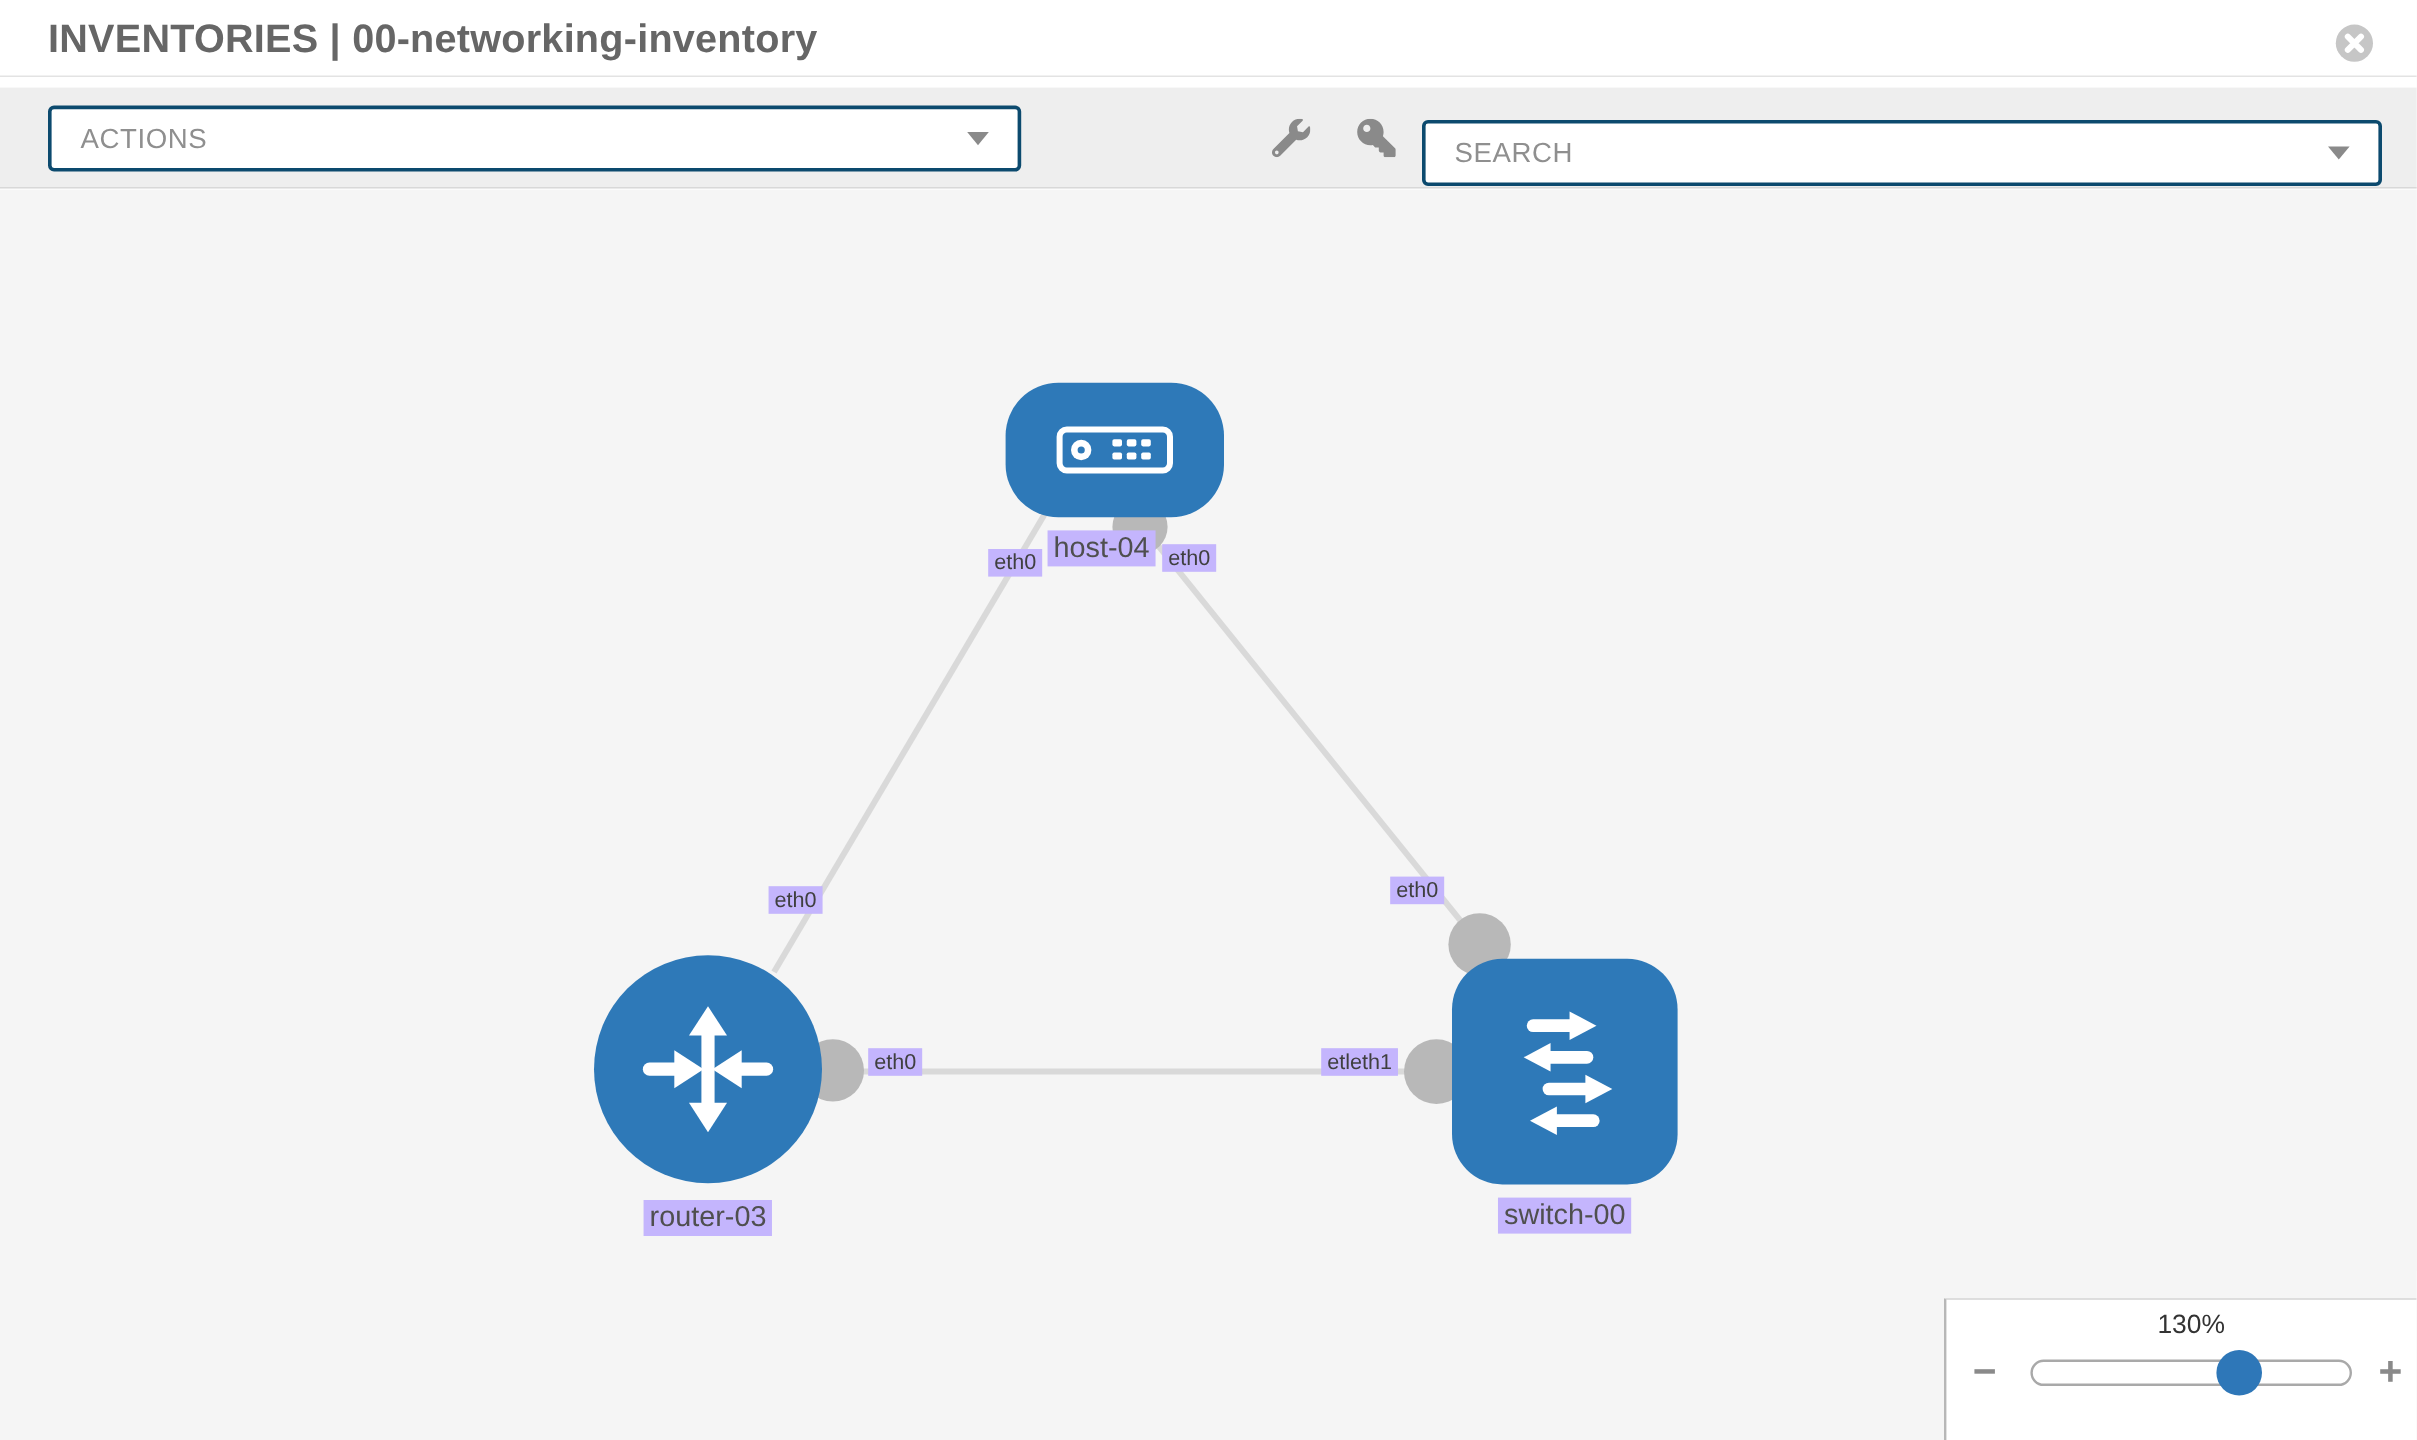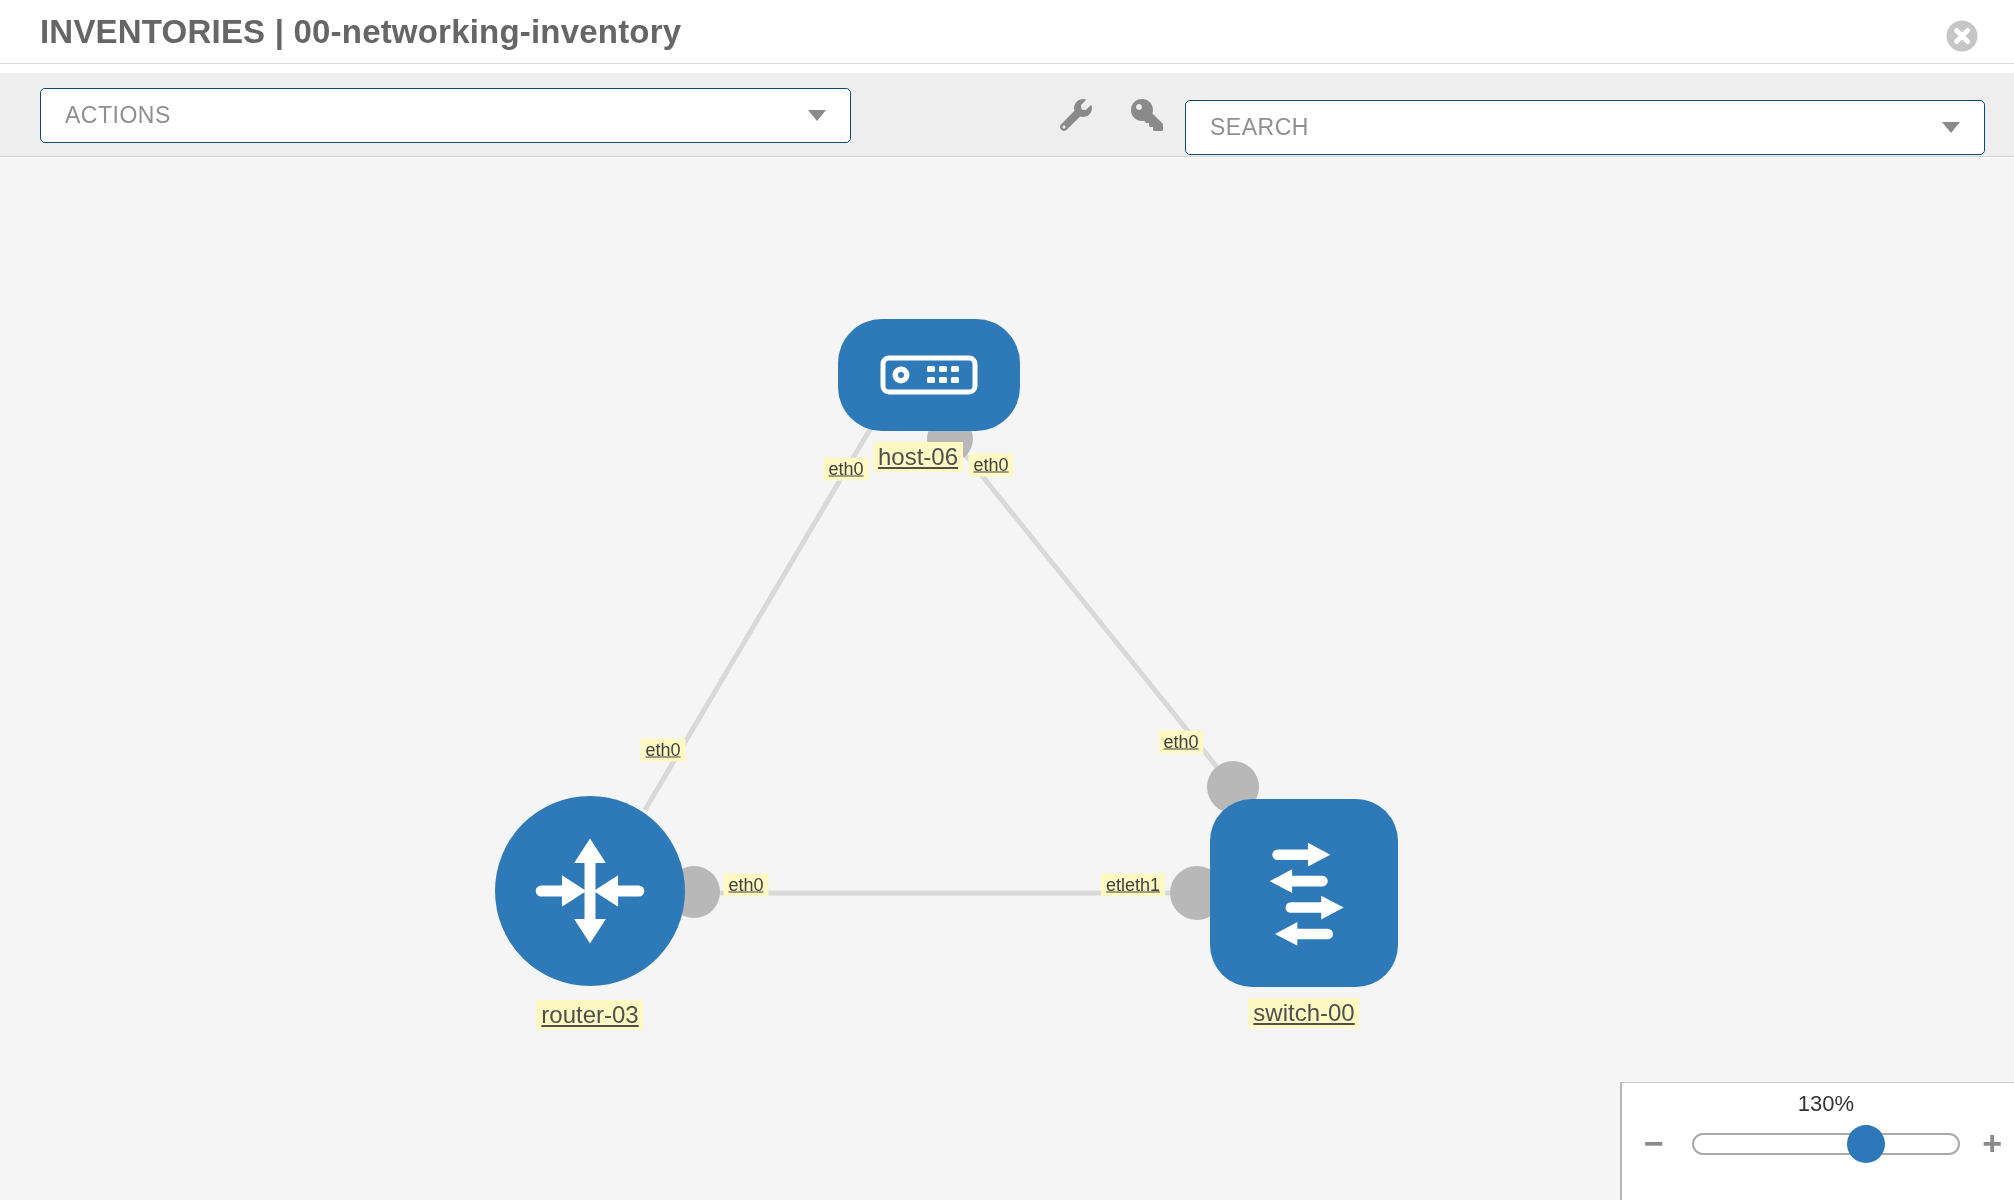"ACTIONS" .select-box { border: 1px solid #0c4a6e -> 3px solid #0c4a6e }
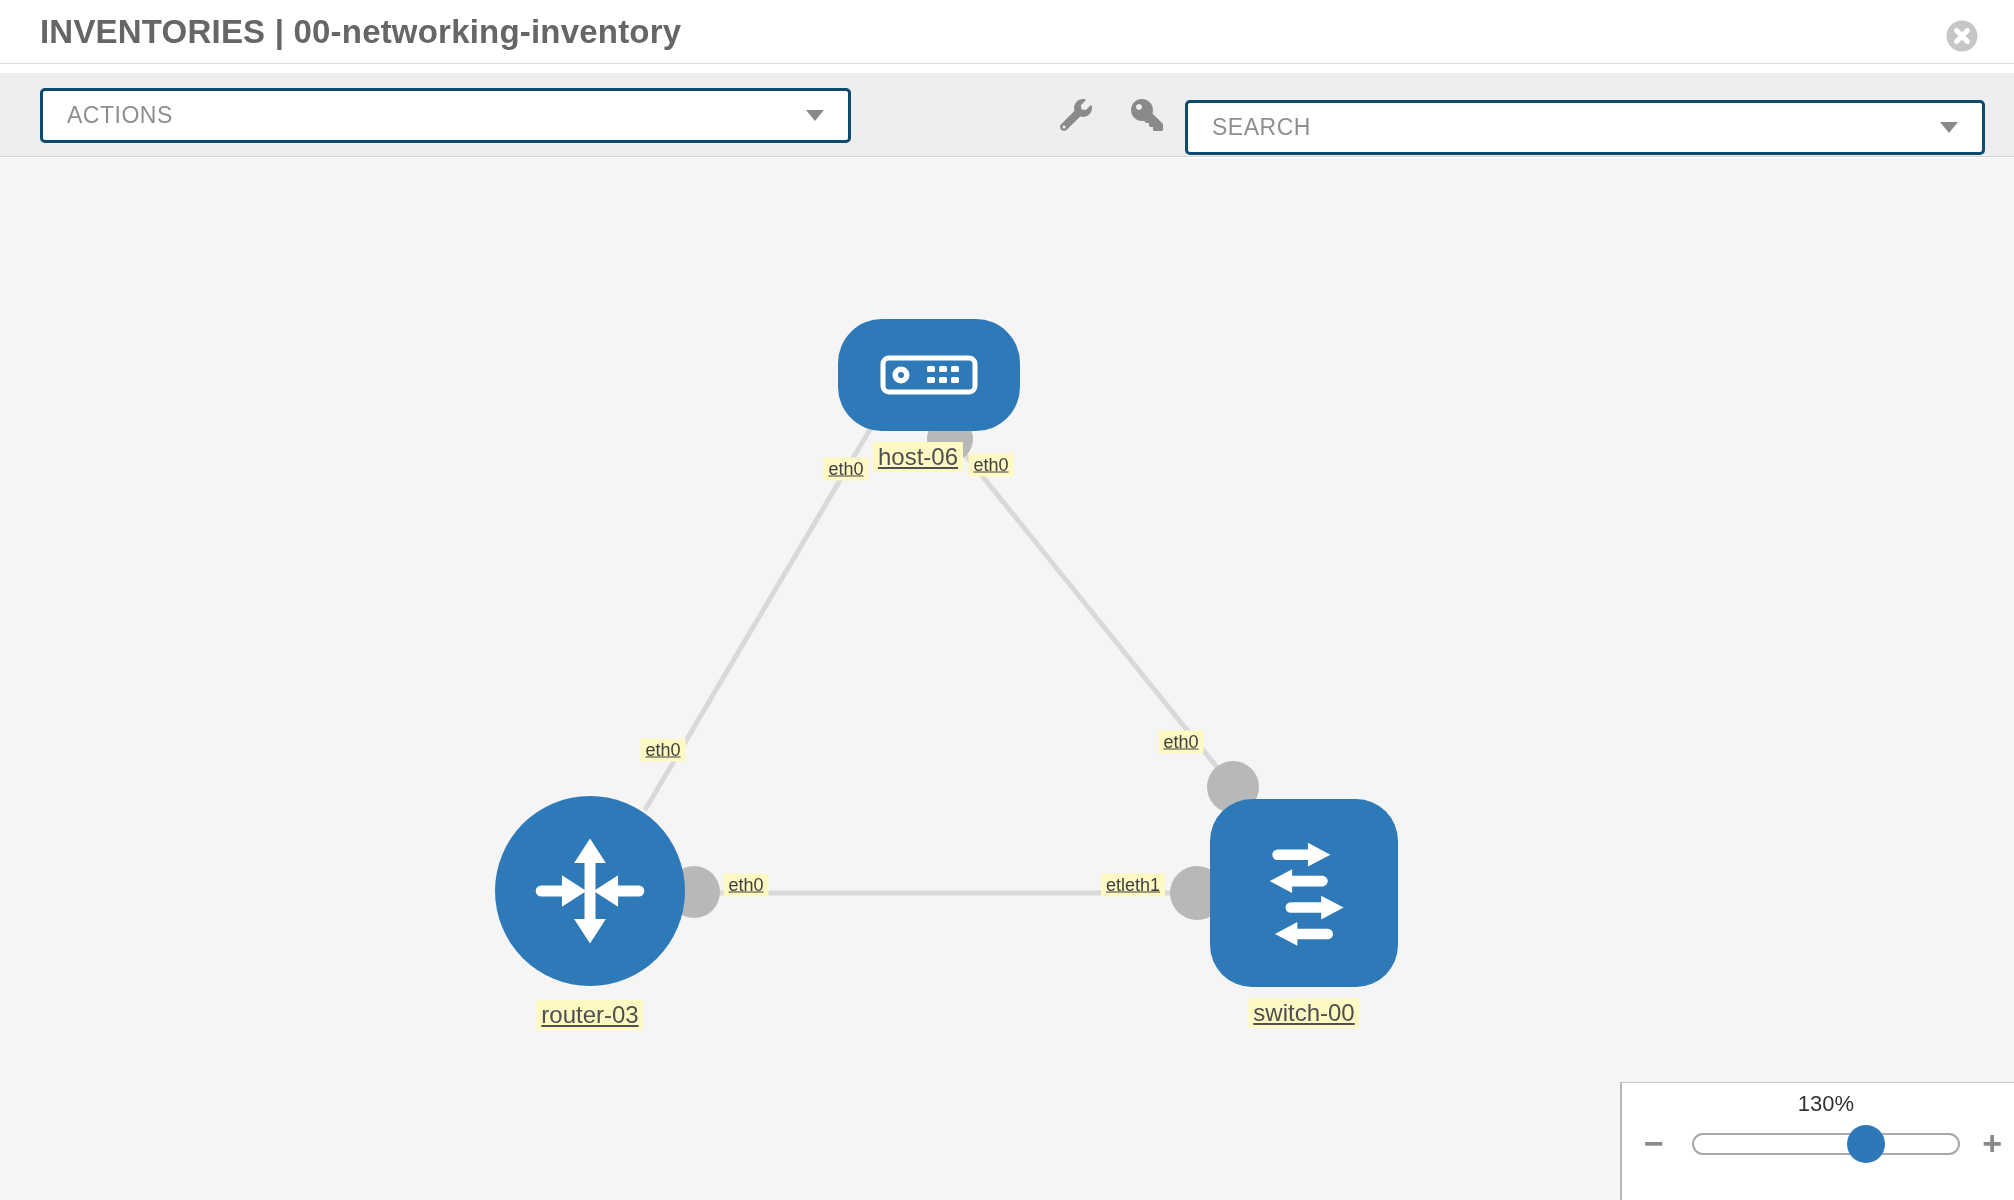"eth0" .chip { background: #fef9c3 -> #c4b5fd; text-decoration: underline -> none }
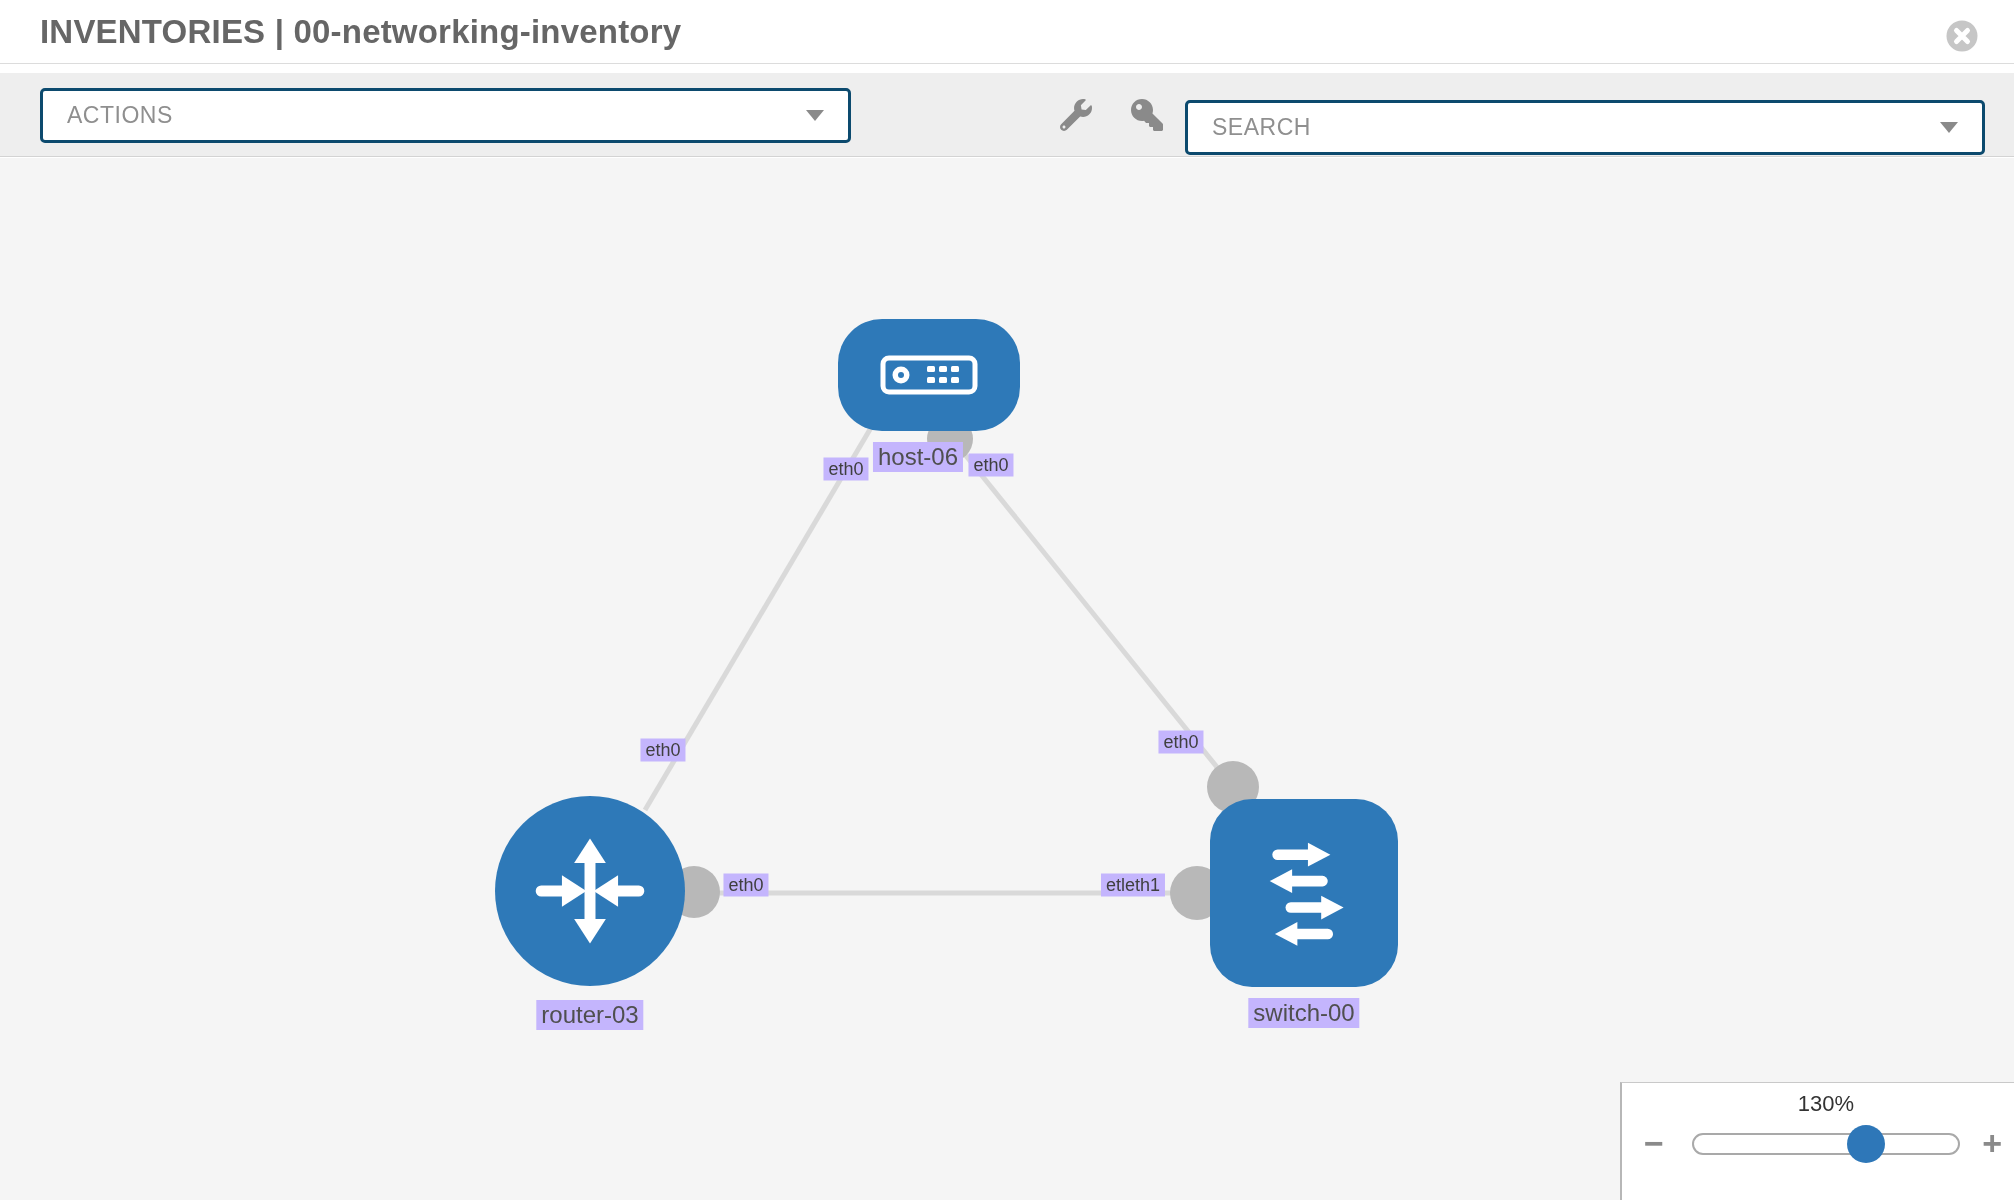"host-06" div.chip { text: host-06 -> host-04 }
